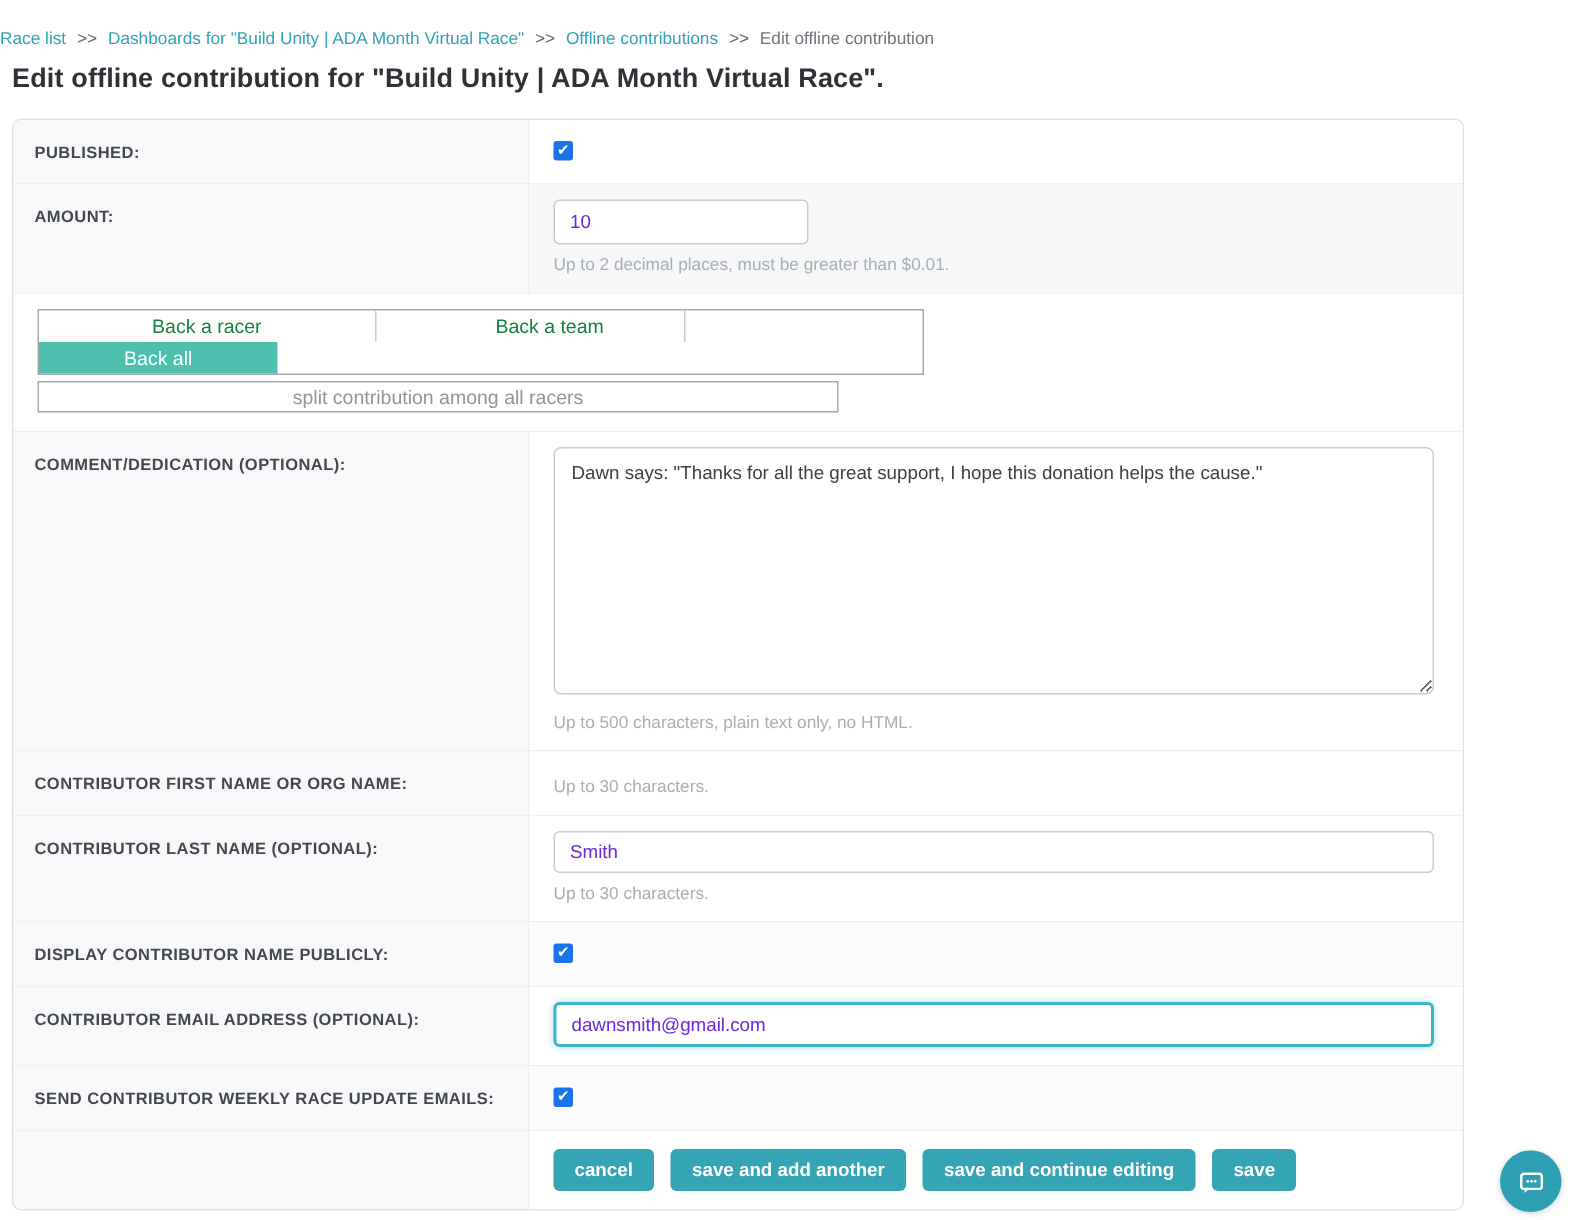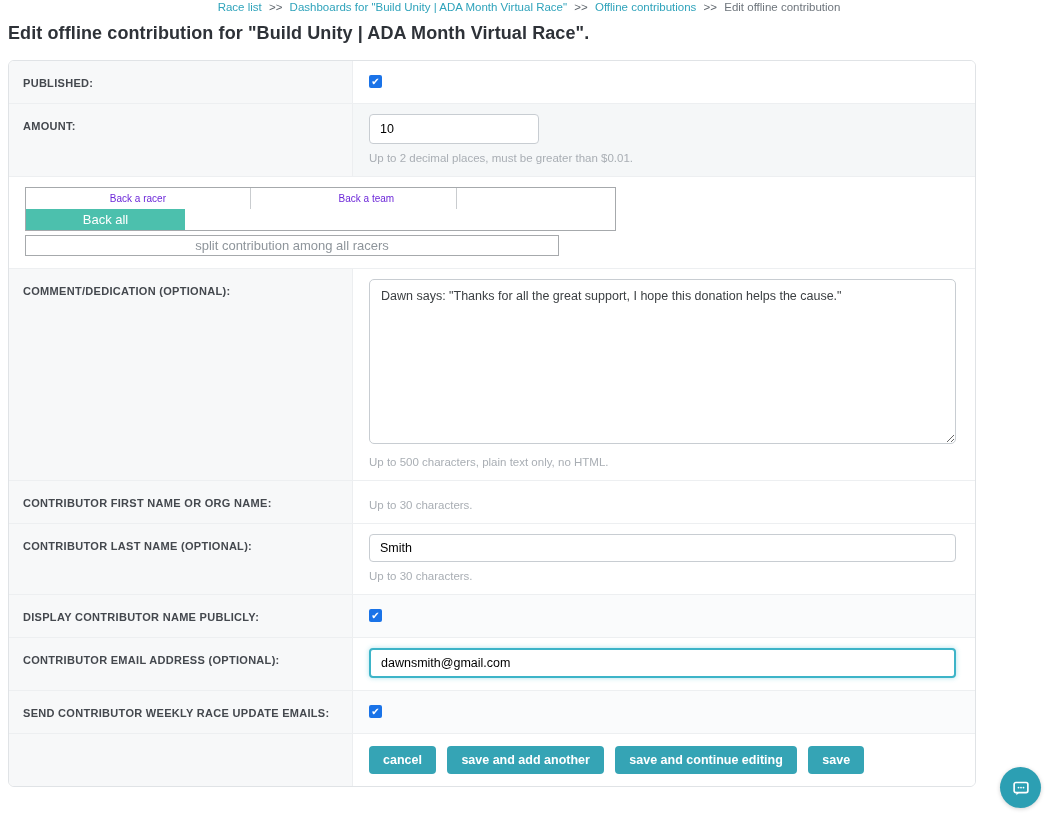"Race list >> Dashboards for" .breadcrumb { padding-top: 1px -> 20px; text-align: center -> none }
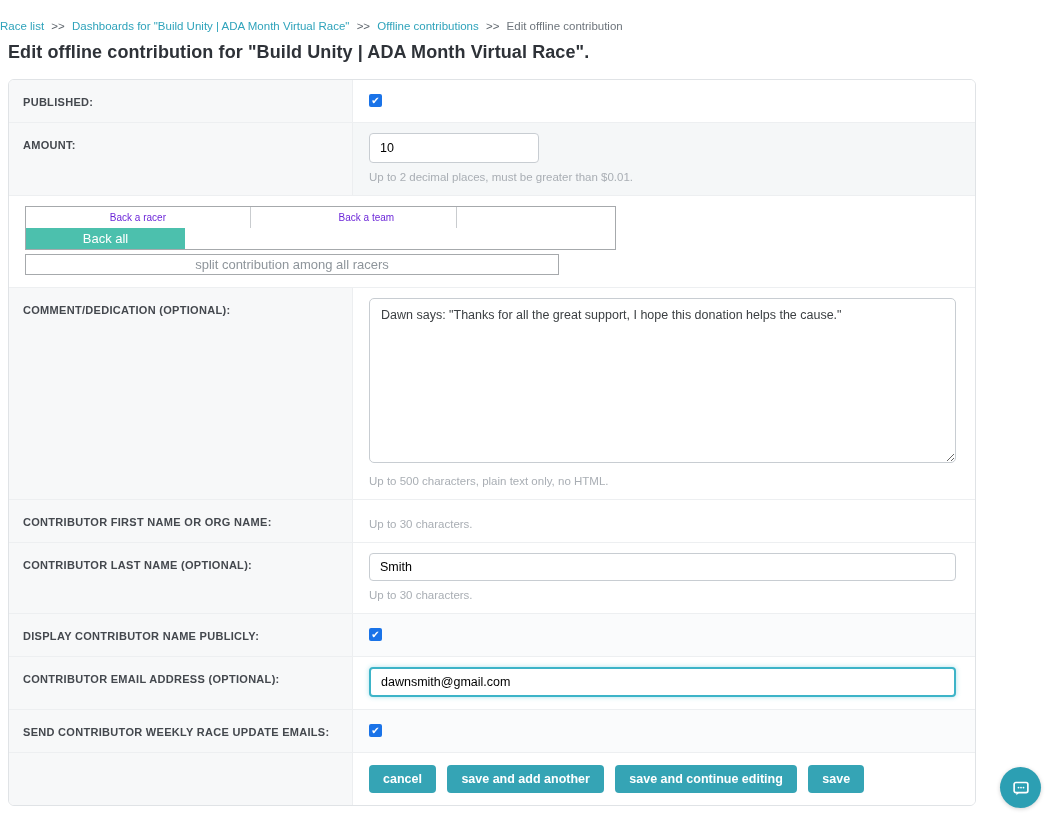"10" .text-input { color: #000000 -> #6d28d9 }
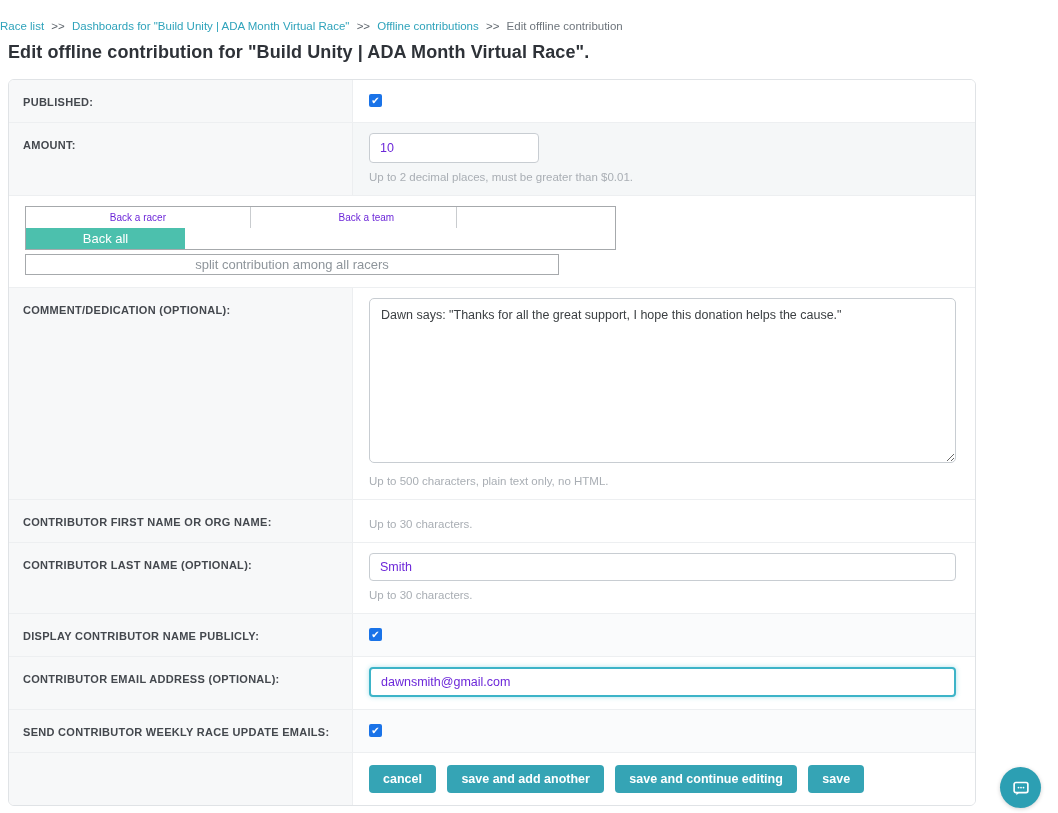"Back a racer" .tab-cell { color: #6d28d9 -> #15803d; font-size: 10px -> 13px }
